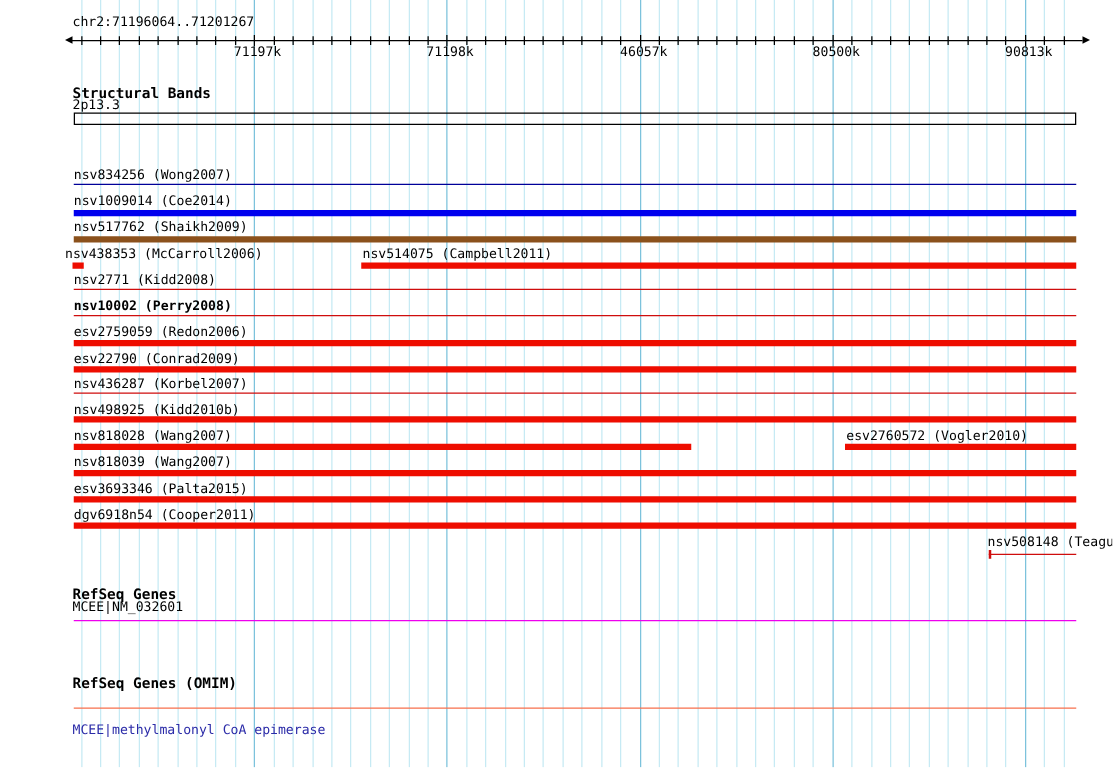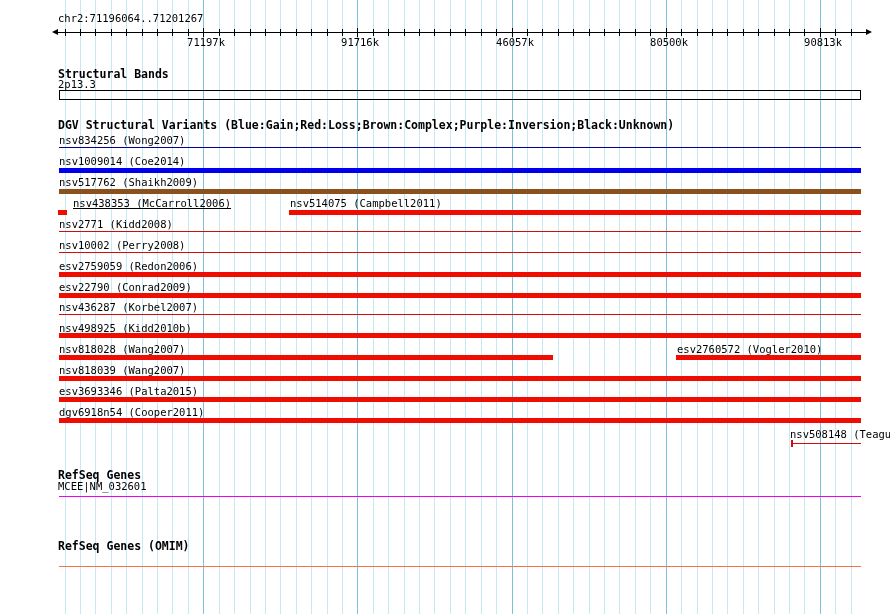"91716k" div.ticklabel { text: 91716k -> 71198k }
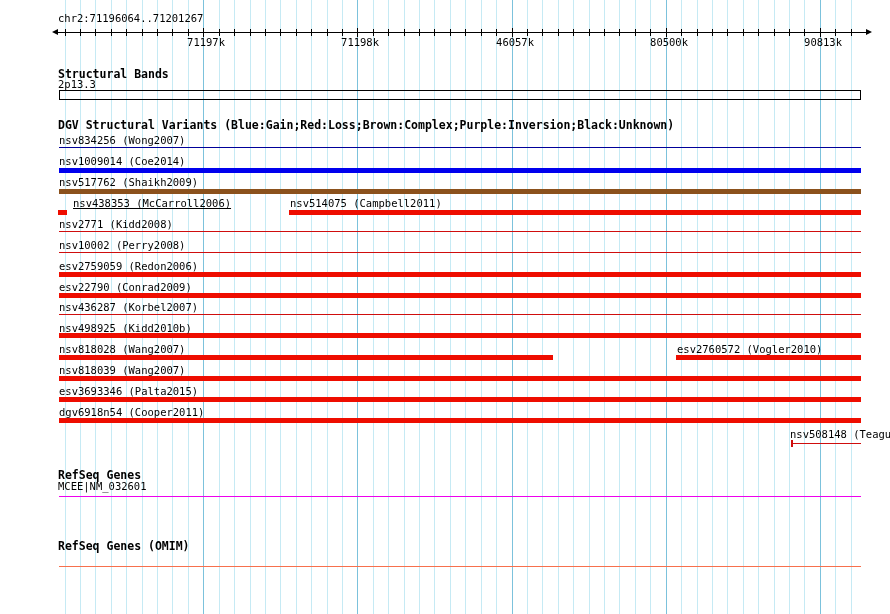"DGV Structural Variants" div.hdr { html: <div>DGV Structural Variants (Blue:Gain;Red:Loss;Brown:Complex;Purple:Inversion;Black:Unknown)</div> -> none }
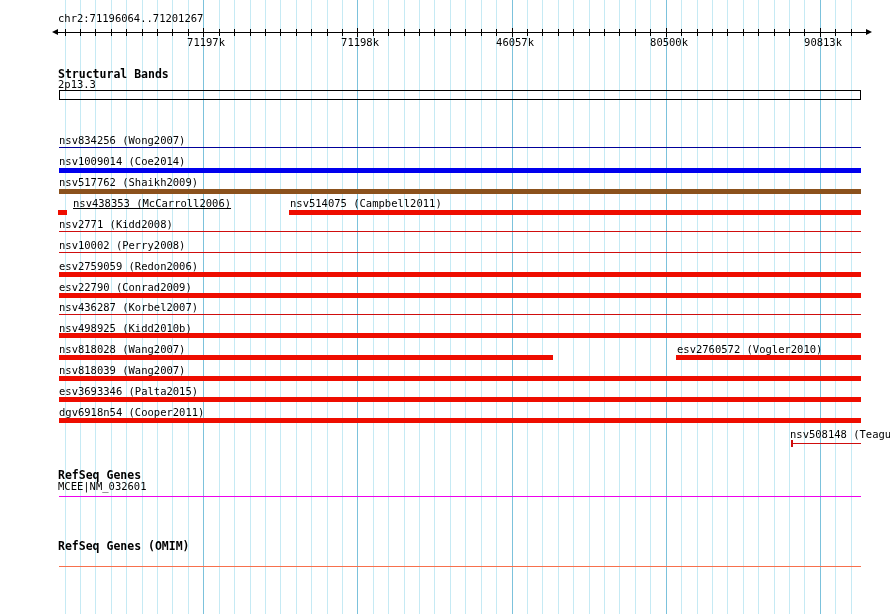"nsv438353 (McCarroll2006)" div.lbl { left: 73px -> 52px; text-decoration: underline -> none }
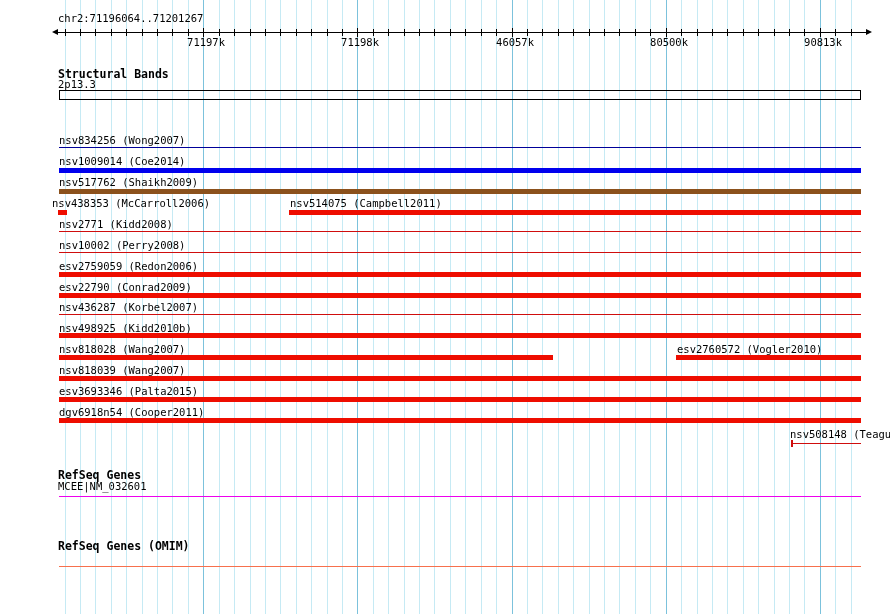"nsv10002 (Perry2008)" div.lbl { font-weight: none -> bold }
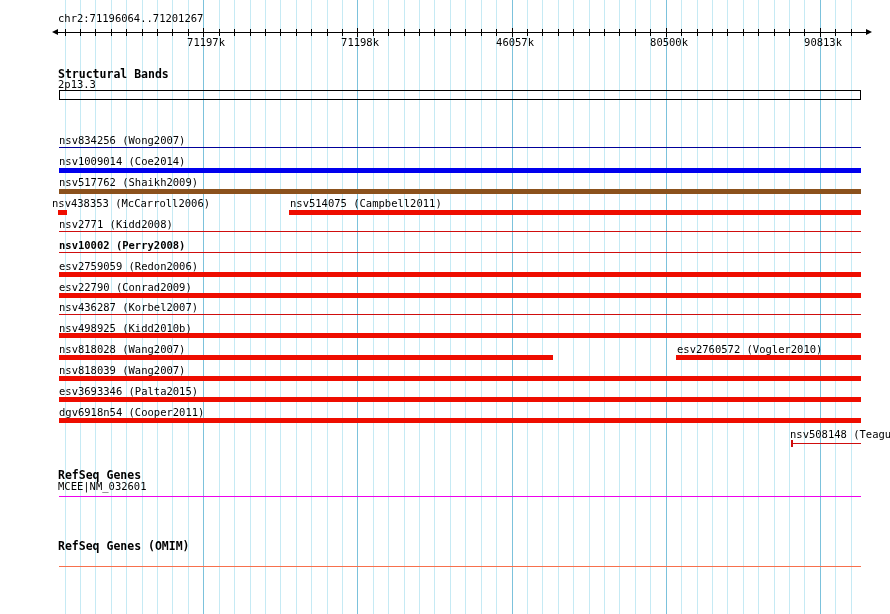"MCEE|methylmalonyl CoA epimerase" div.lbl { html: none -> <div>MCEE|methylmalonyl CoA epimerase</div> }
